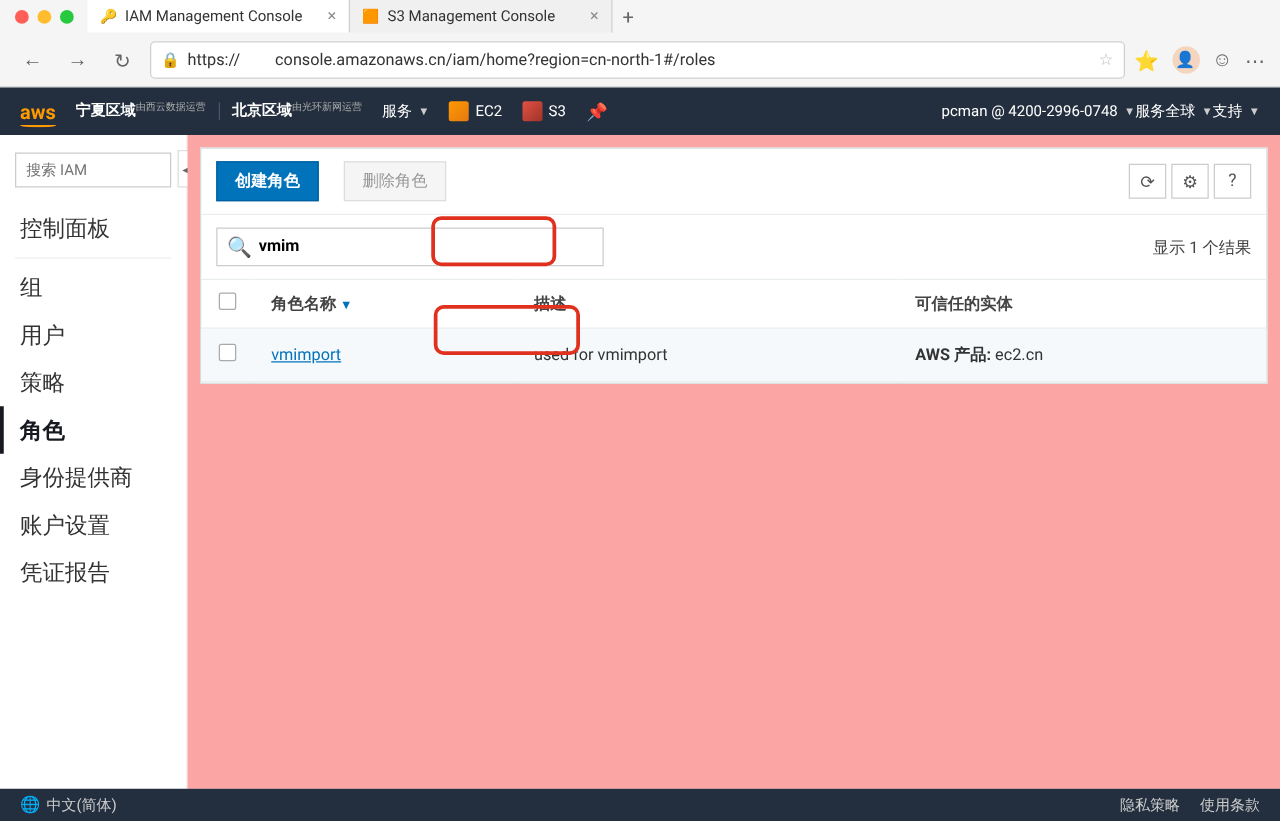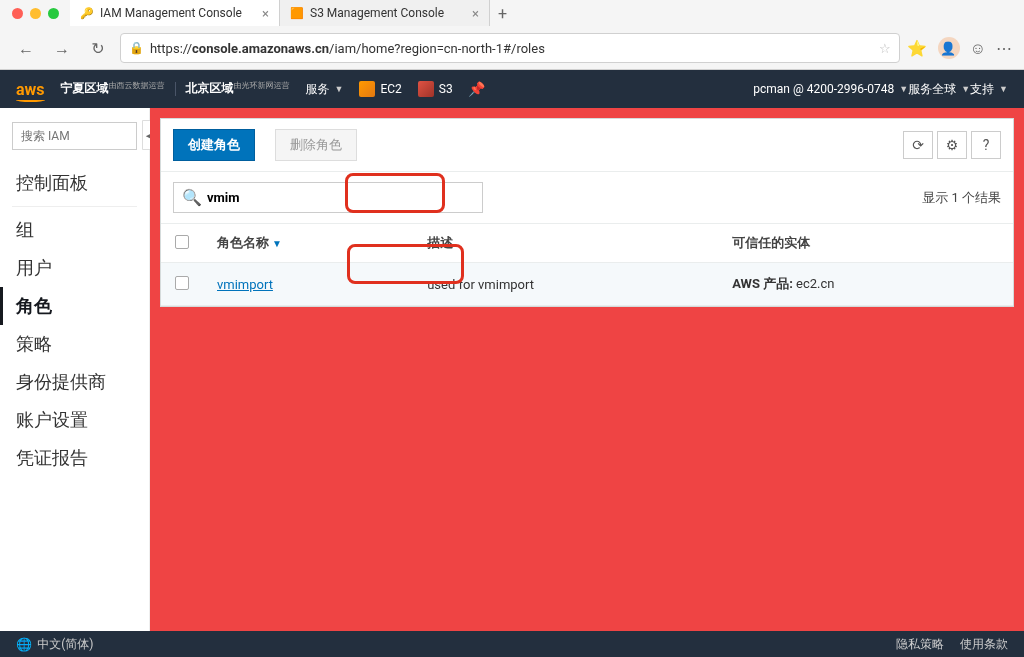"console.amazonaws.cn" .url-text .bold { font-weight: 700 -> 400; margin-left: none -> 28px }
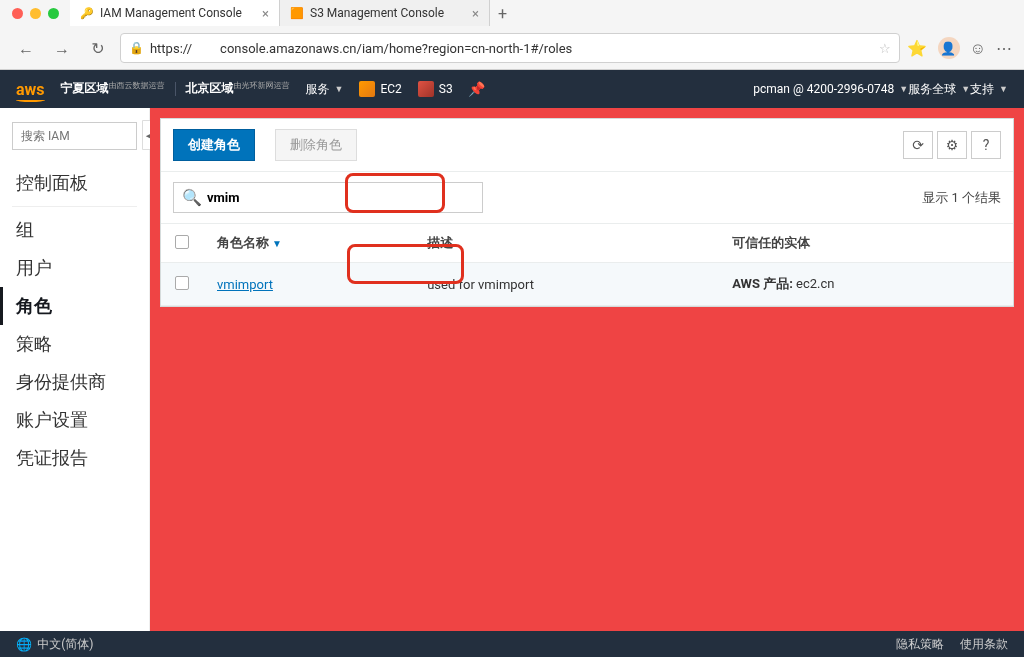"创建角色" .content { background: #ef4444 -> #fca5a5 }
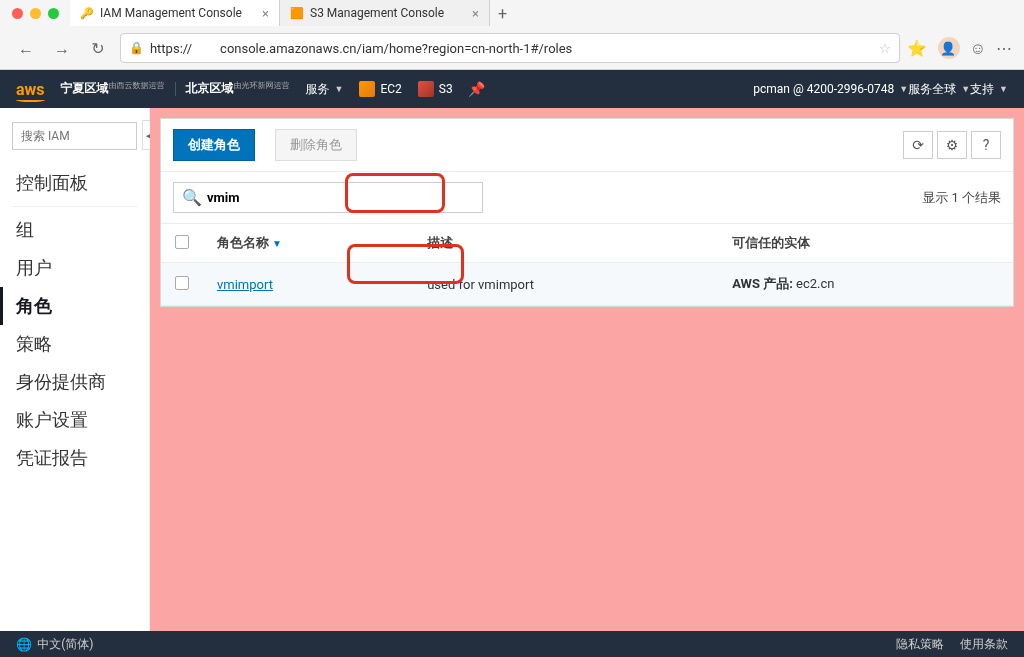"角色" div.side-item { order: before "策略" -> after "策略" }
